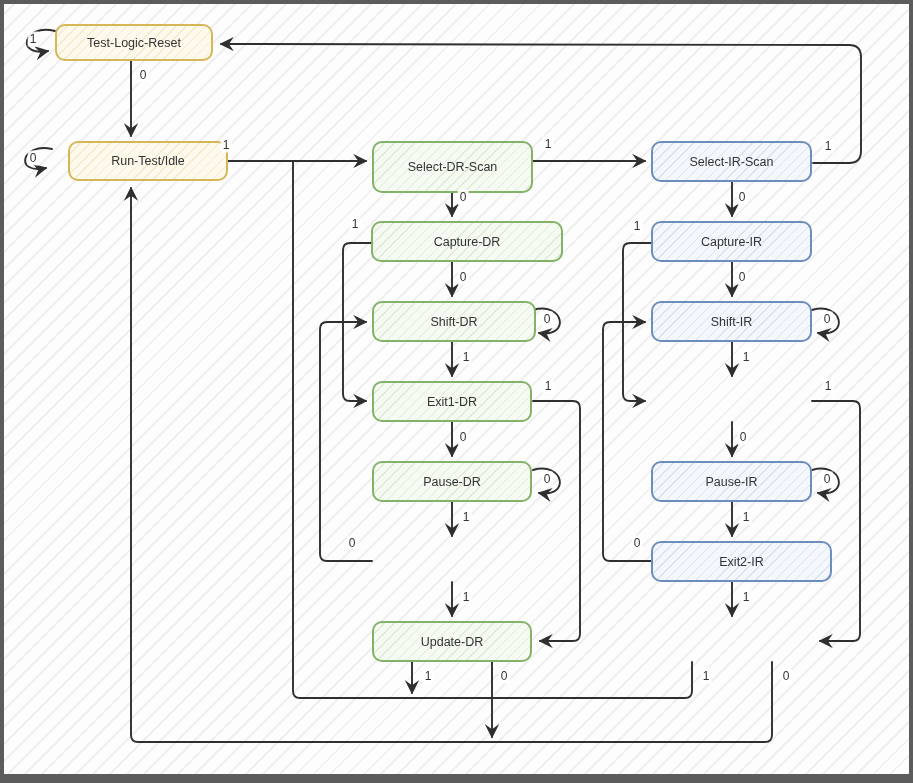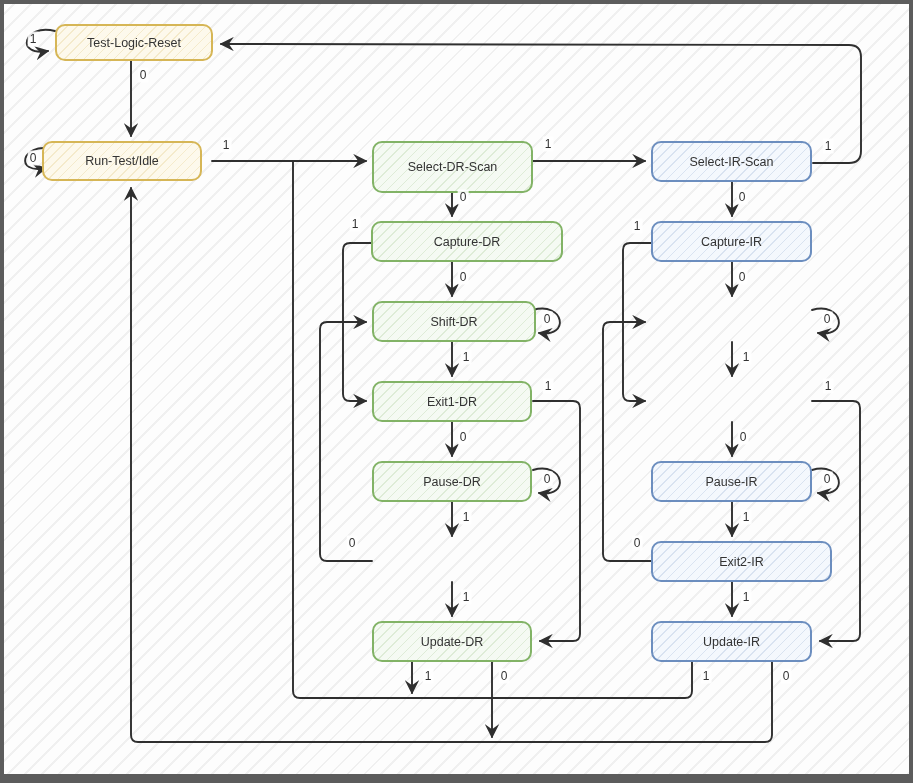"Run-Test/Idle" div.state { left: 42px -> 68px }
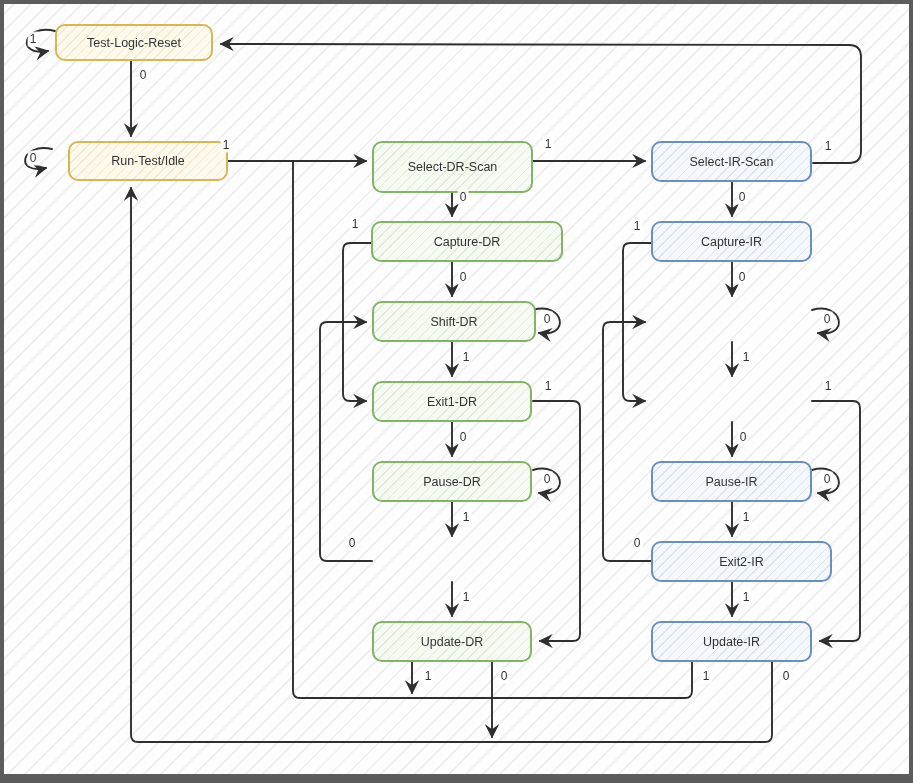"Shift-IR" div.state { html: none -> <div>Shift-IR</div> }
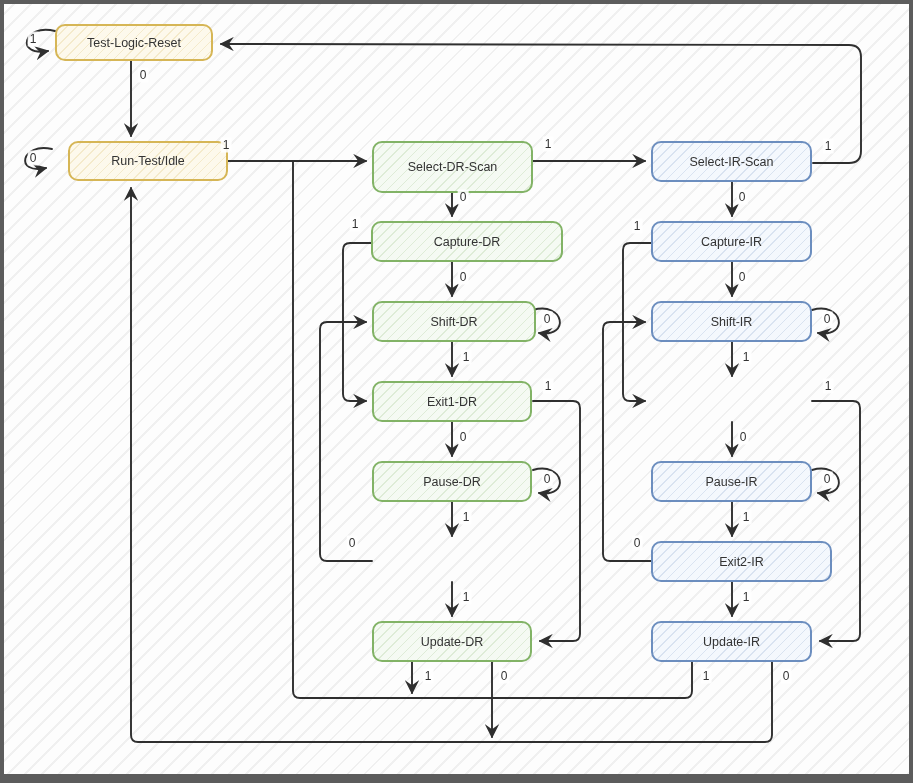"Update-IR" div.state { html: <div>Update-IR</div> -> none }
